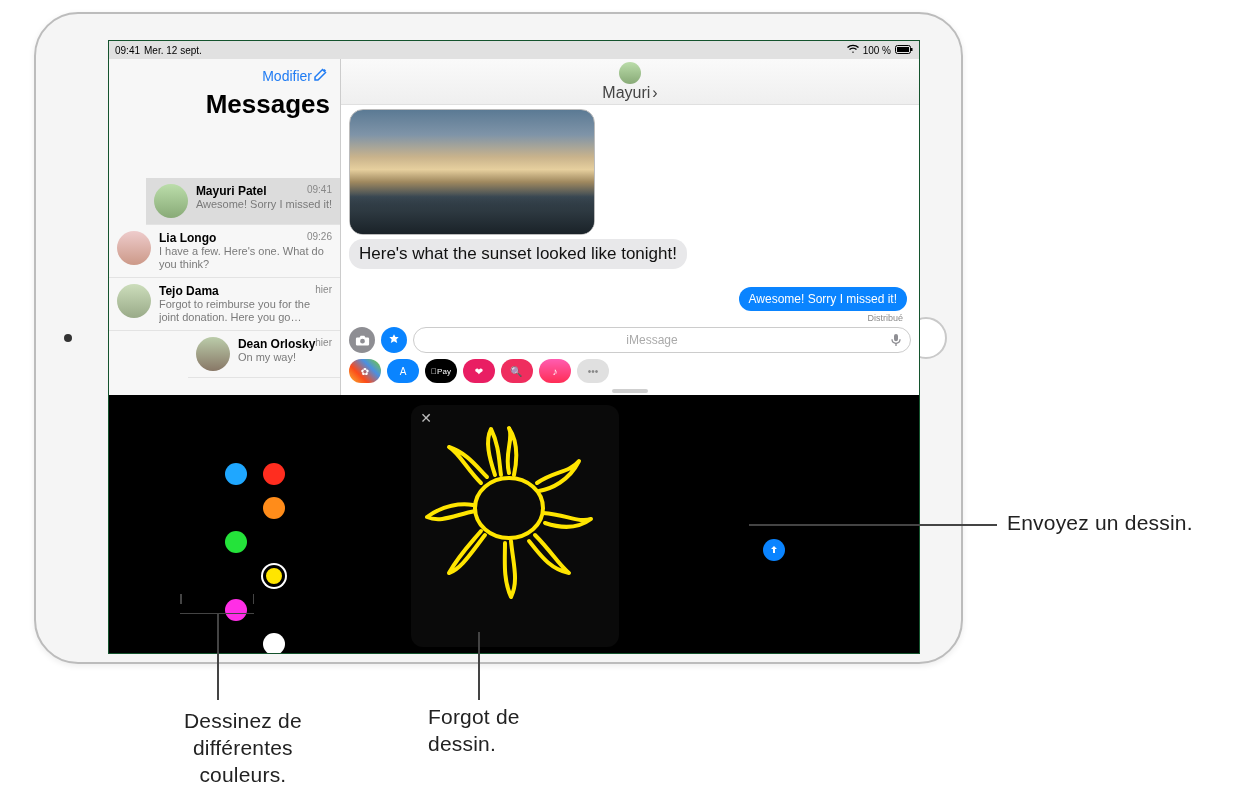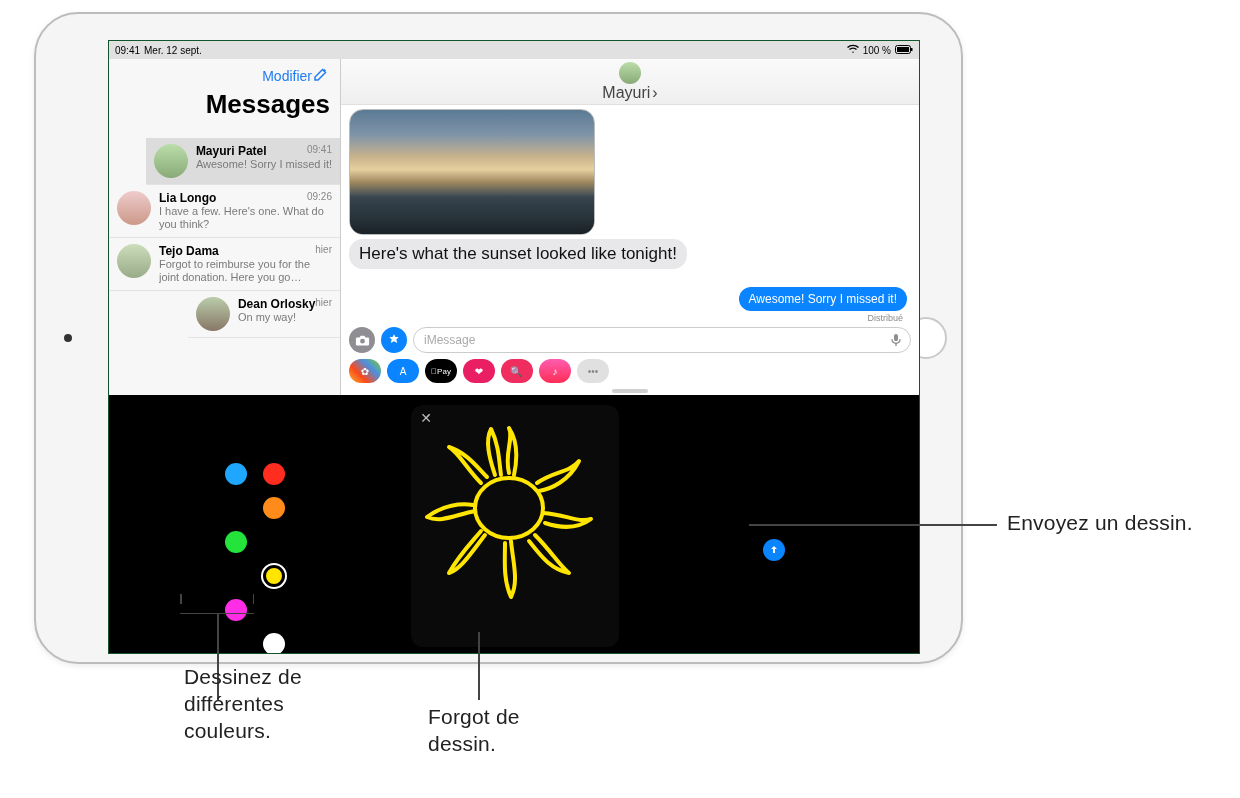"Mayuri Patel" .conv-item.selected { margin-top: none -> 40px }
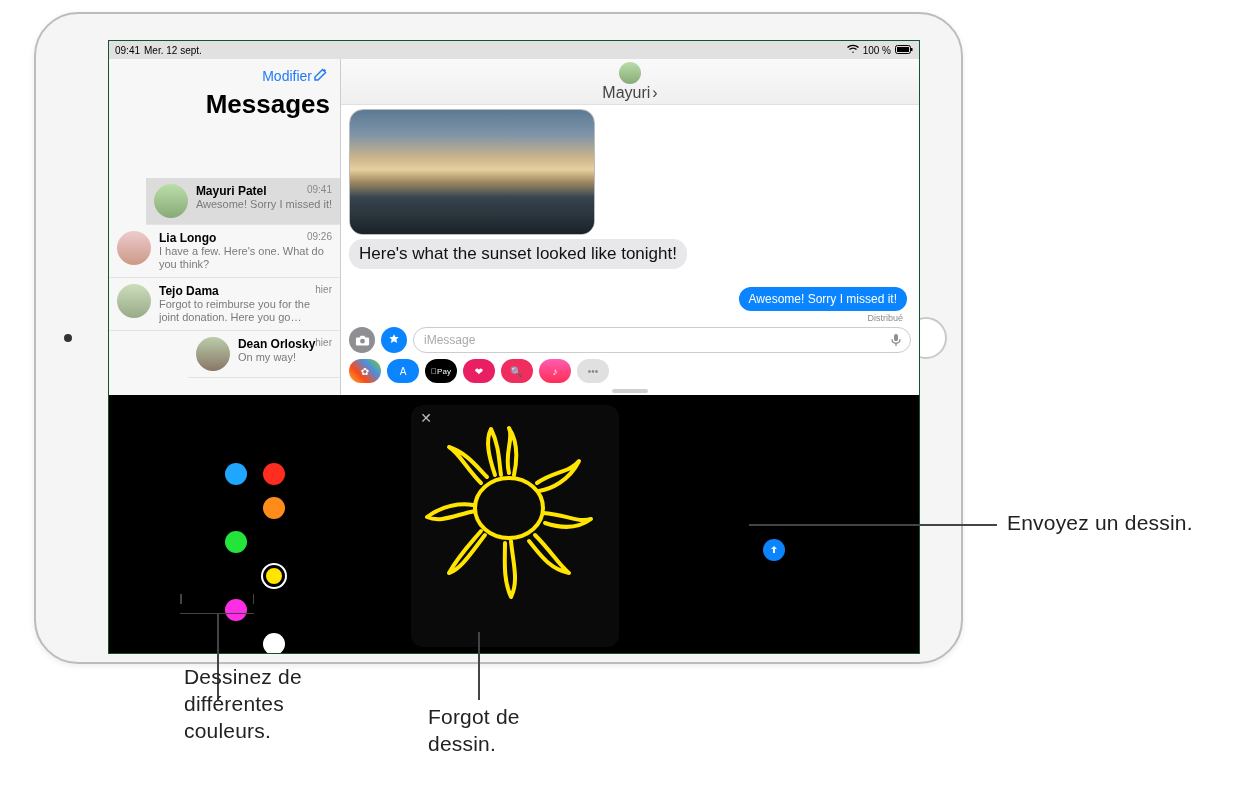"iMessage" .msg-input { justify-content: none -> center }
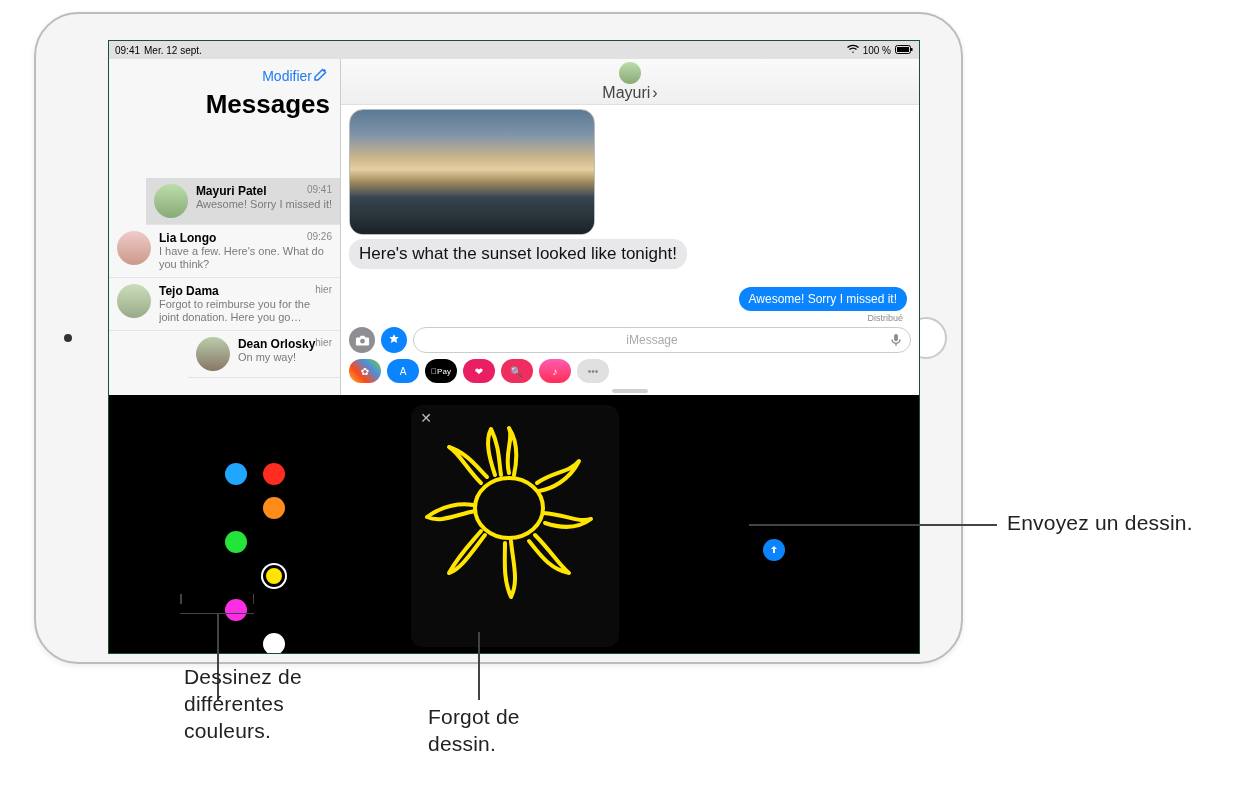"Dessinez de" div.callout-text { text-align: none -> center; top: 664px -> 708px }
